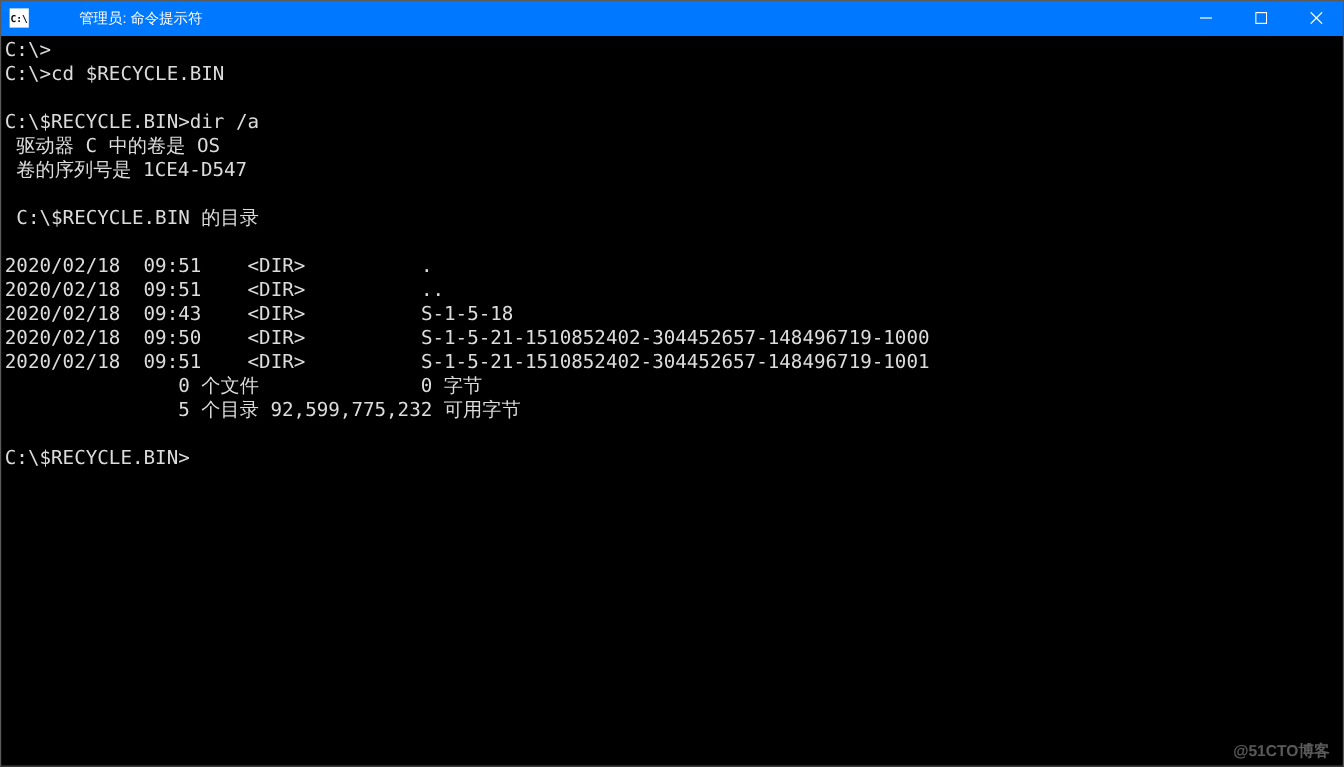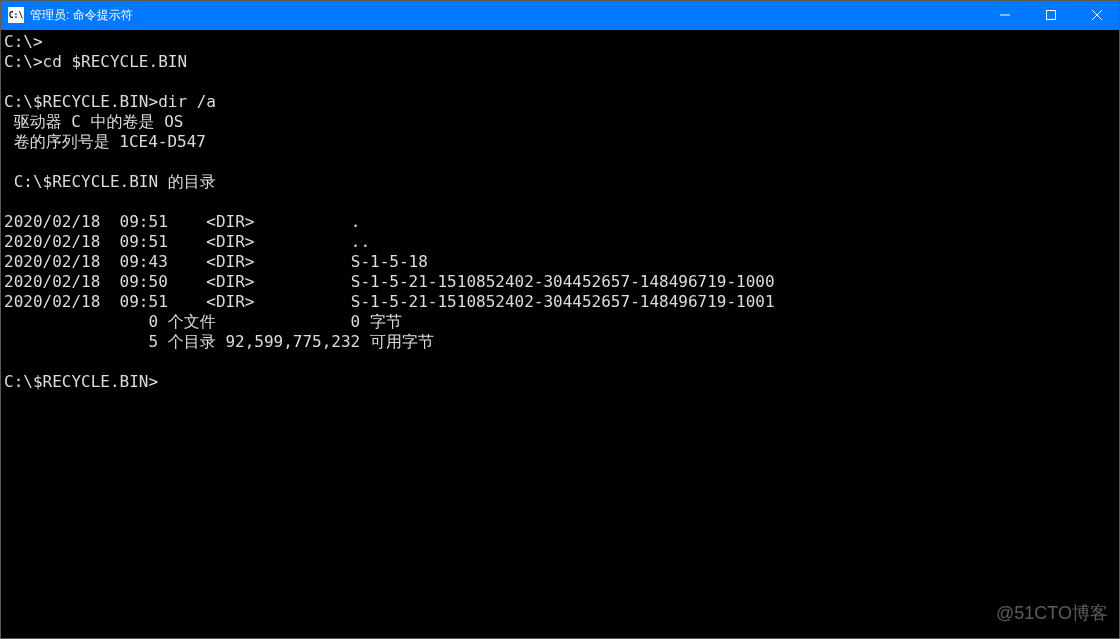"管理员: 命令提示符" .title-text { margin-left: none -> 36px }
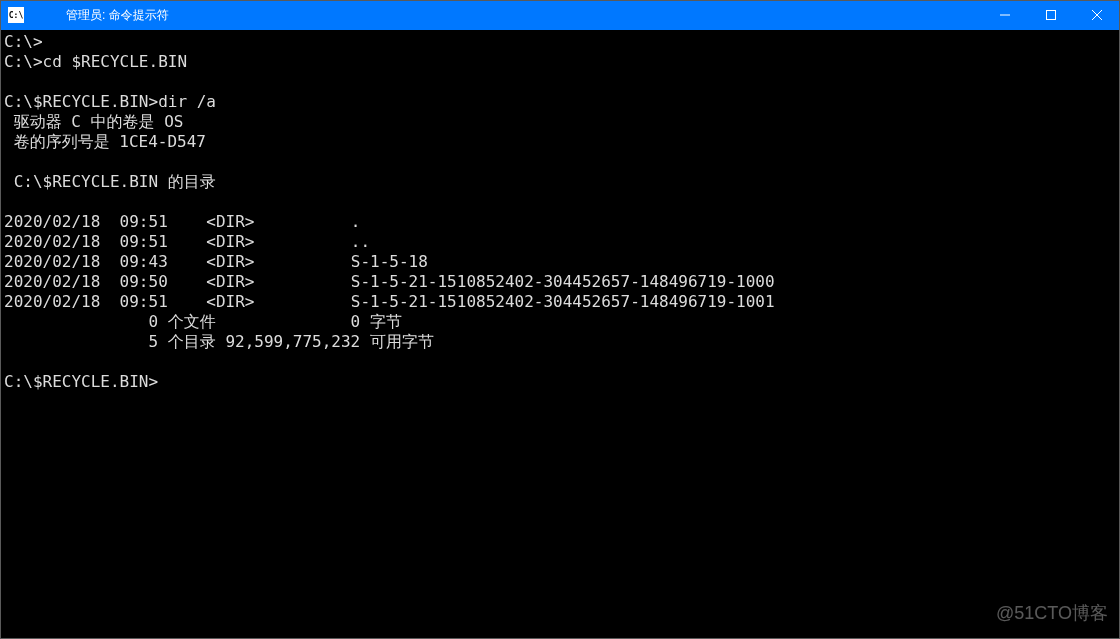"@51CTO博客" .watermark { bottom: 14px -> 4px; font-size: 18px -> 13px; font-weight: none -> bold }
